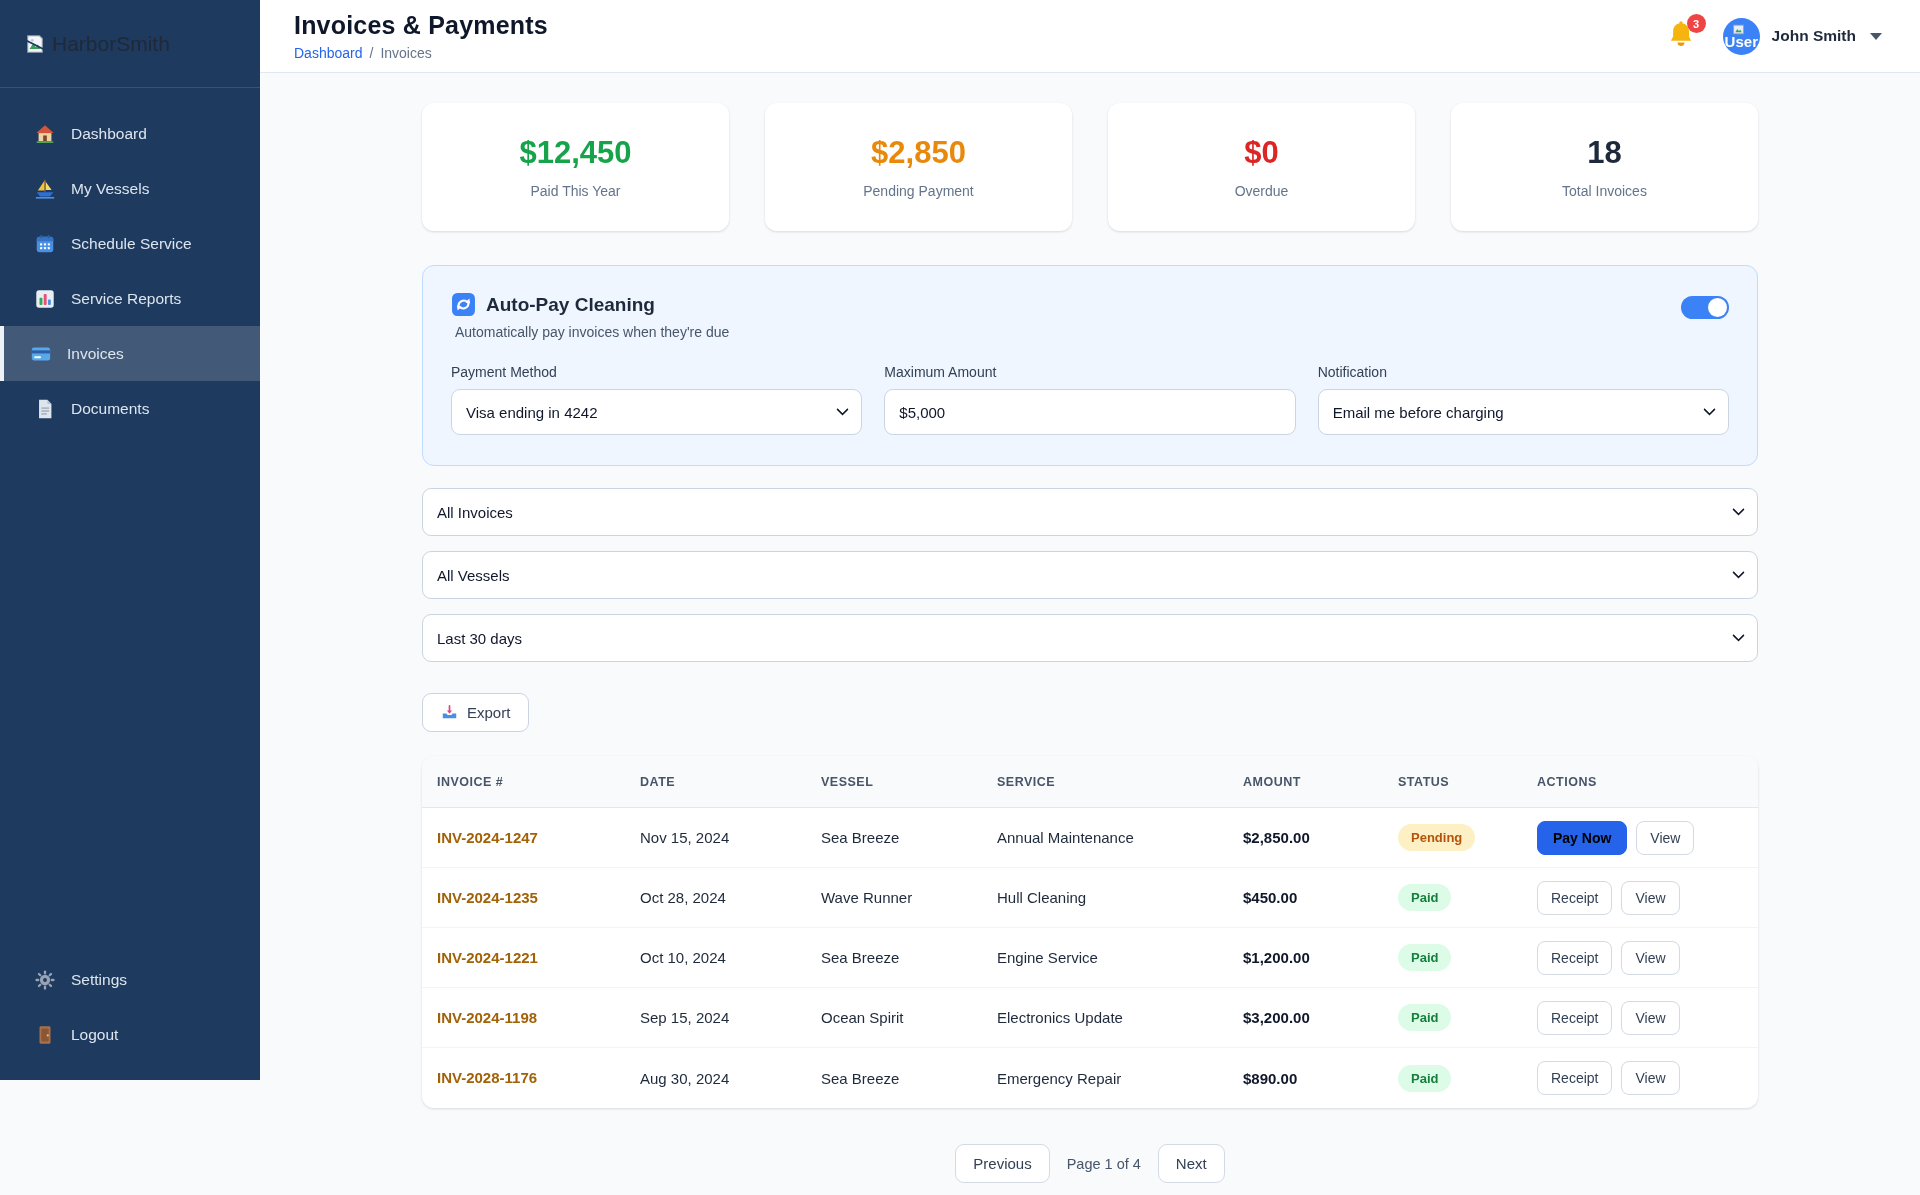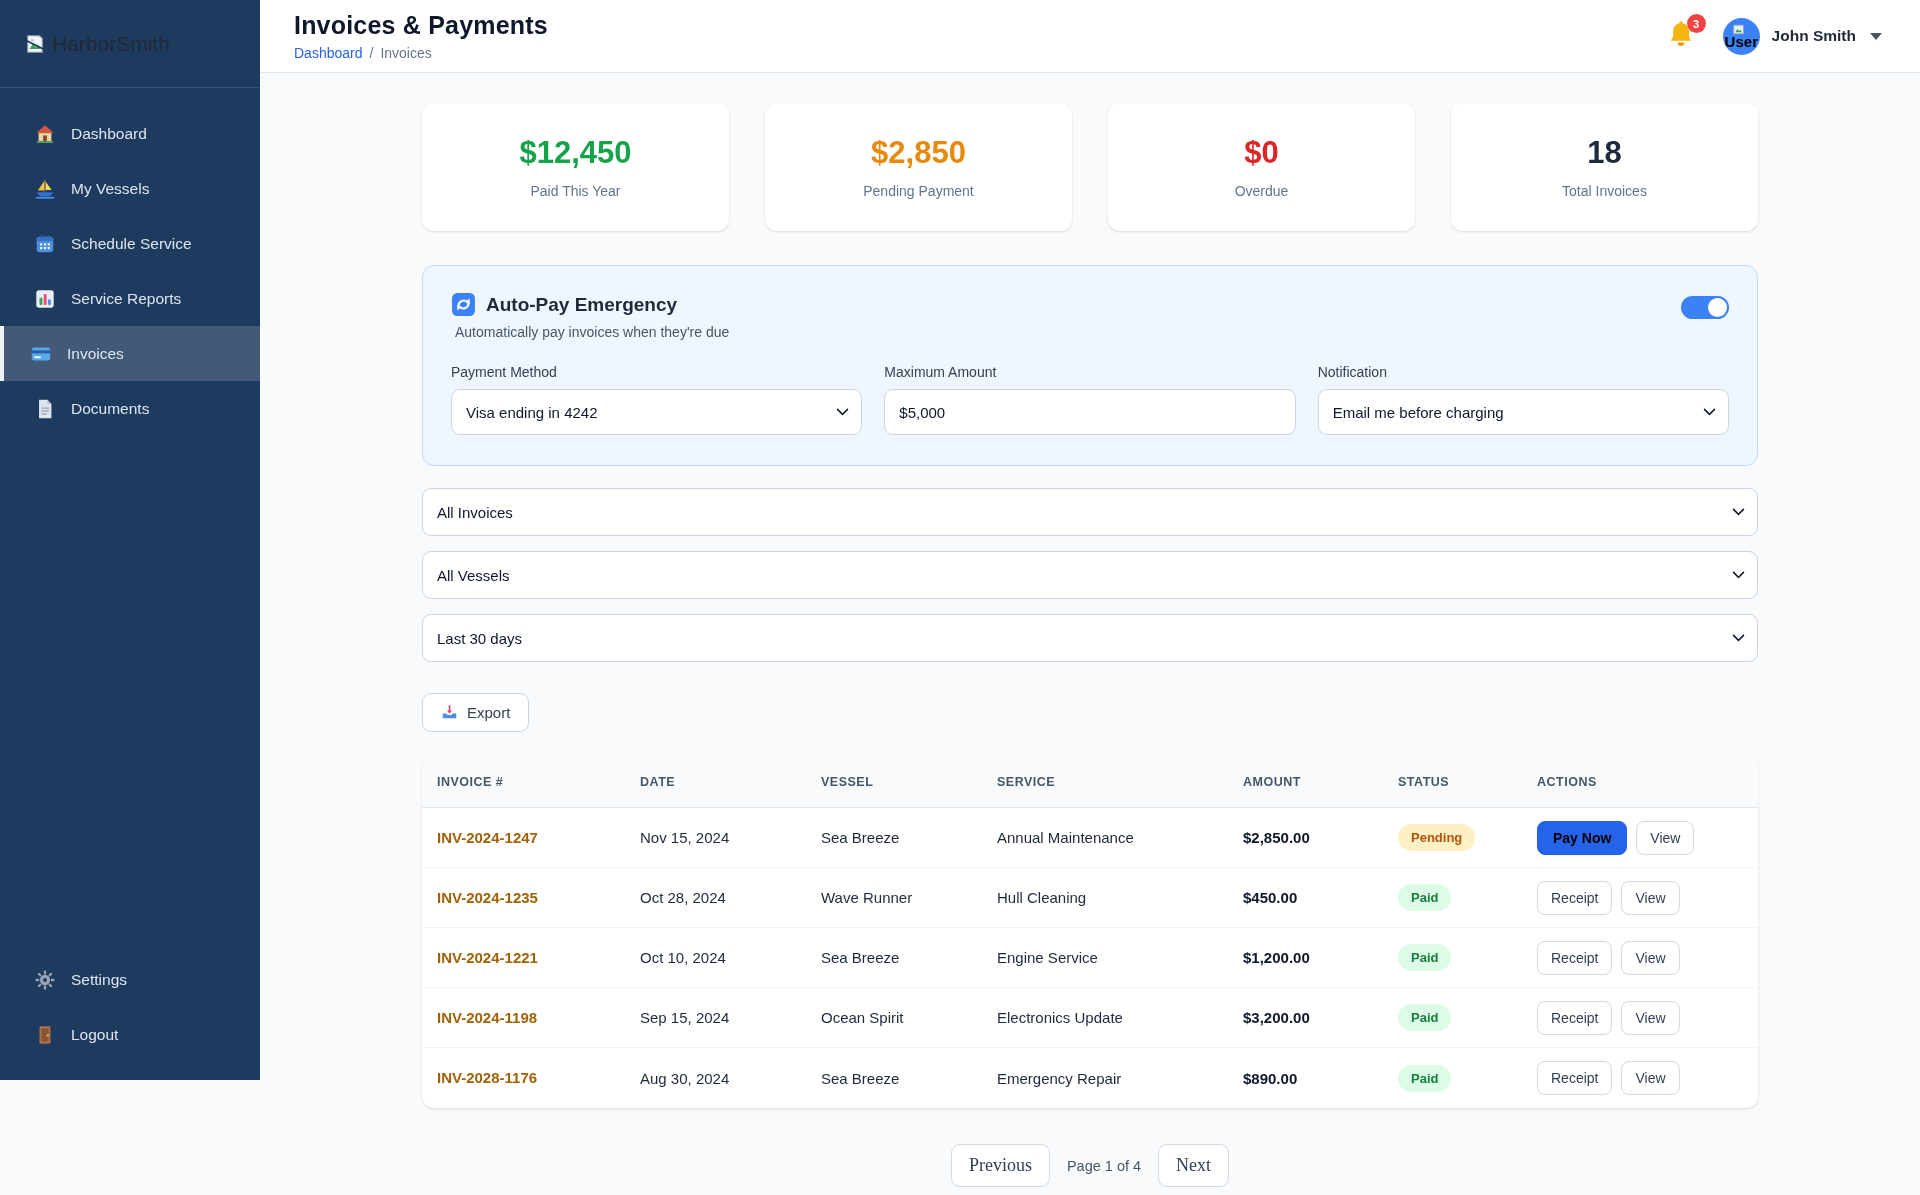"User" .avatar .avatar-alt { color: #000000 -> #ffffff }
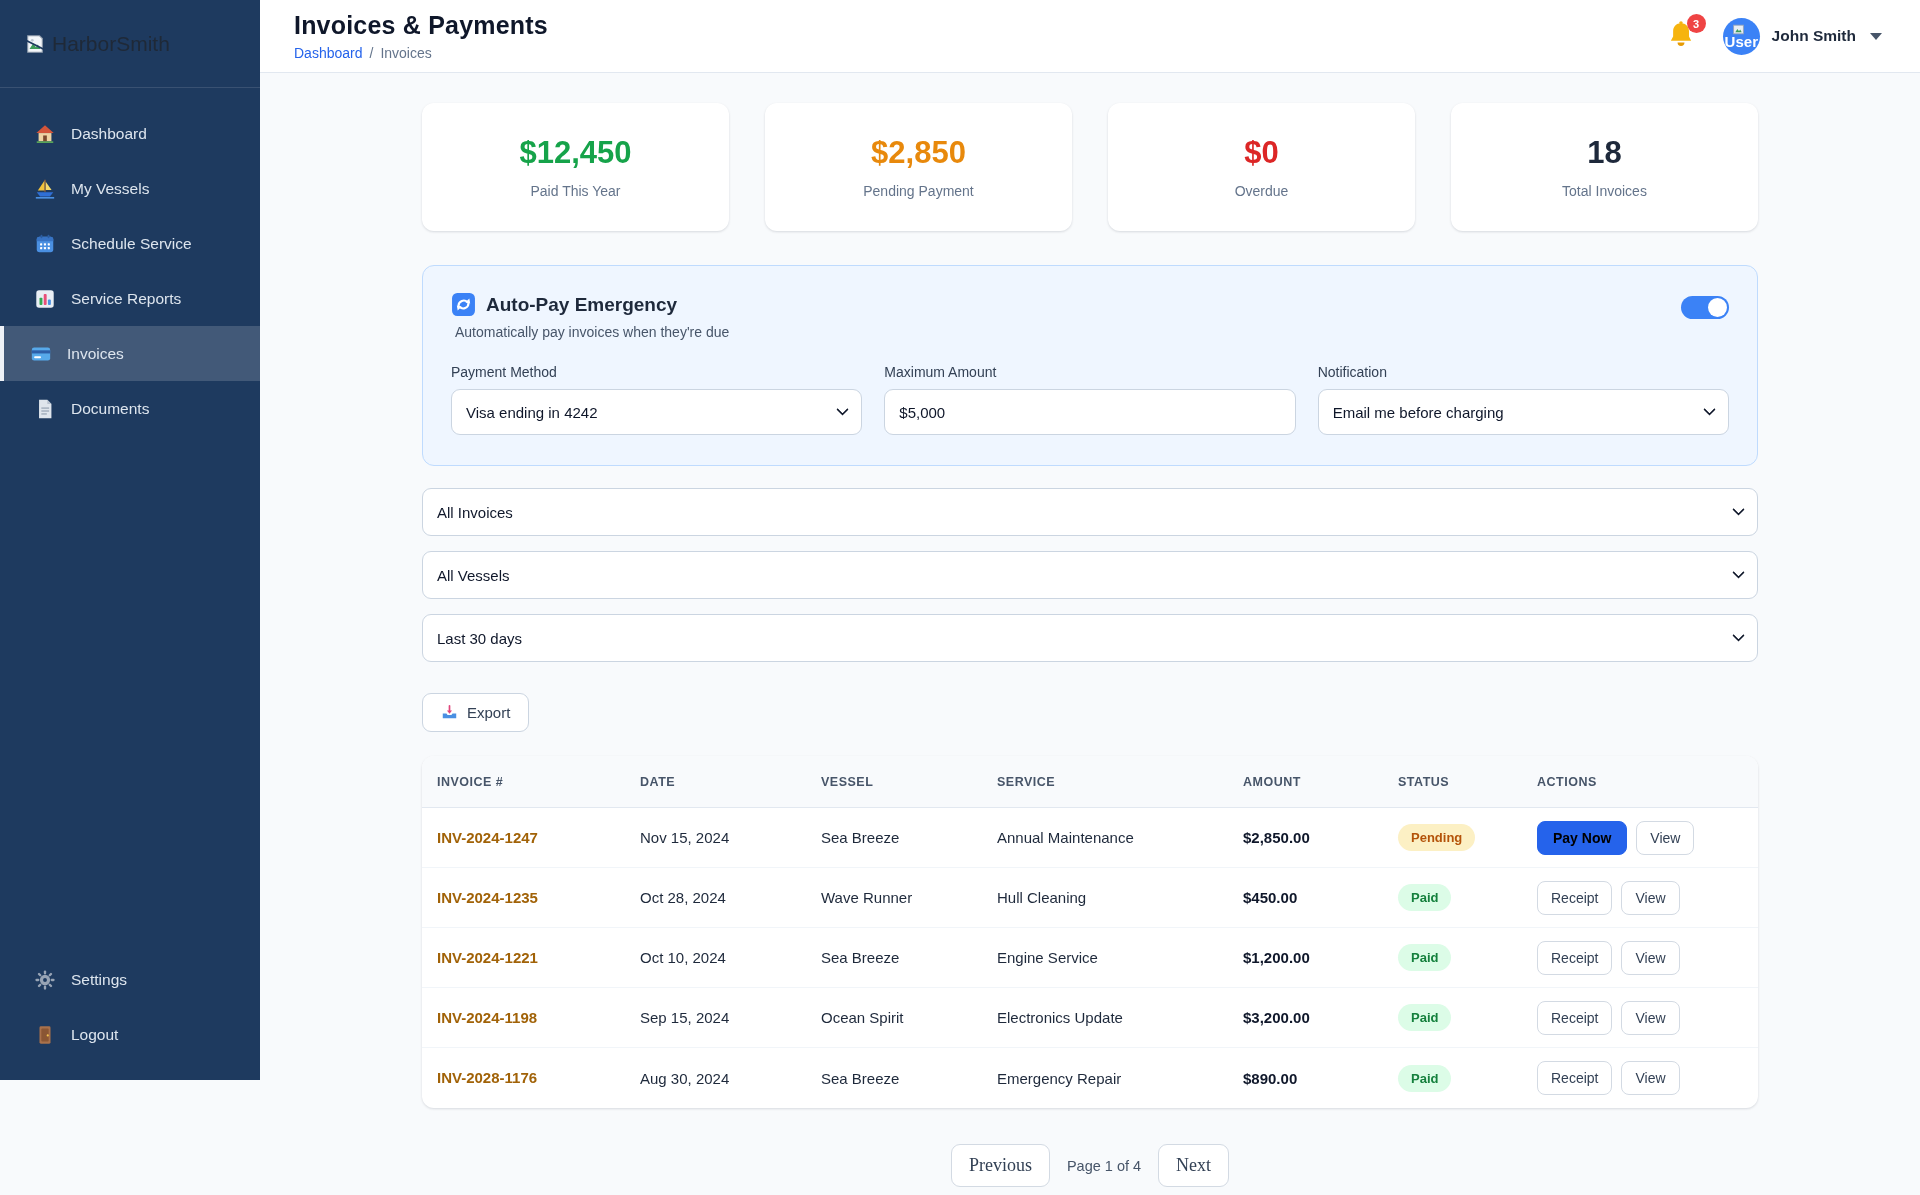"Auto-Pay Emergency" span.autopay-title { text: Emergency -> Cleaning }
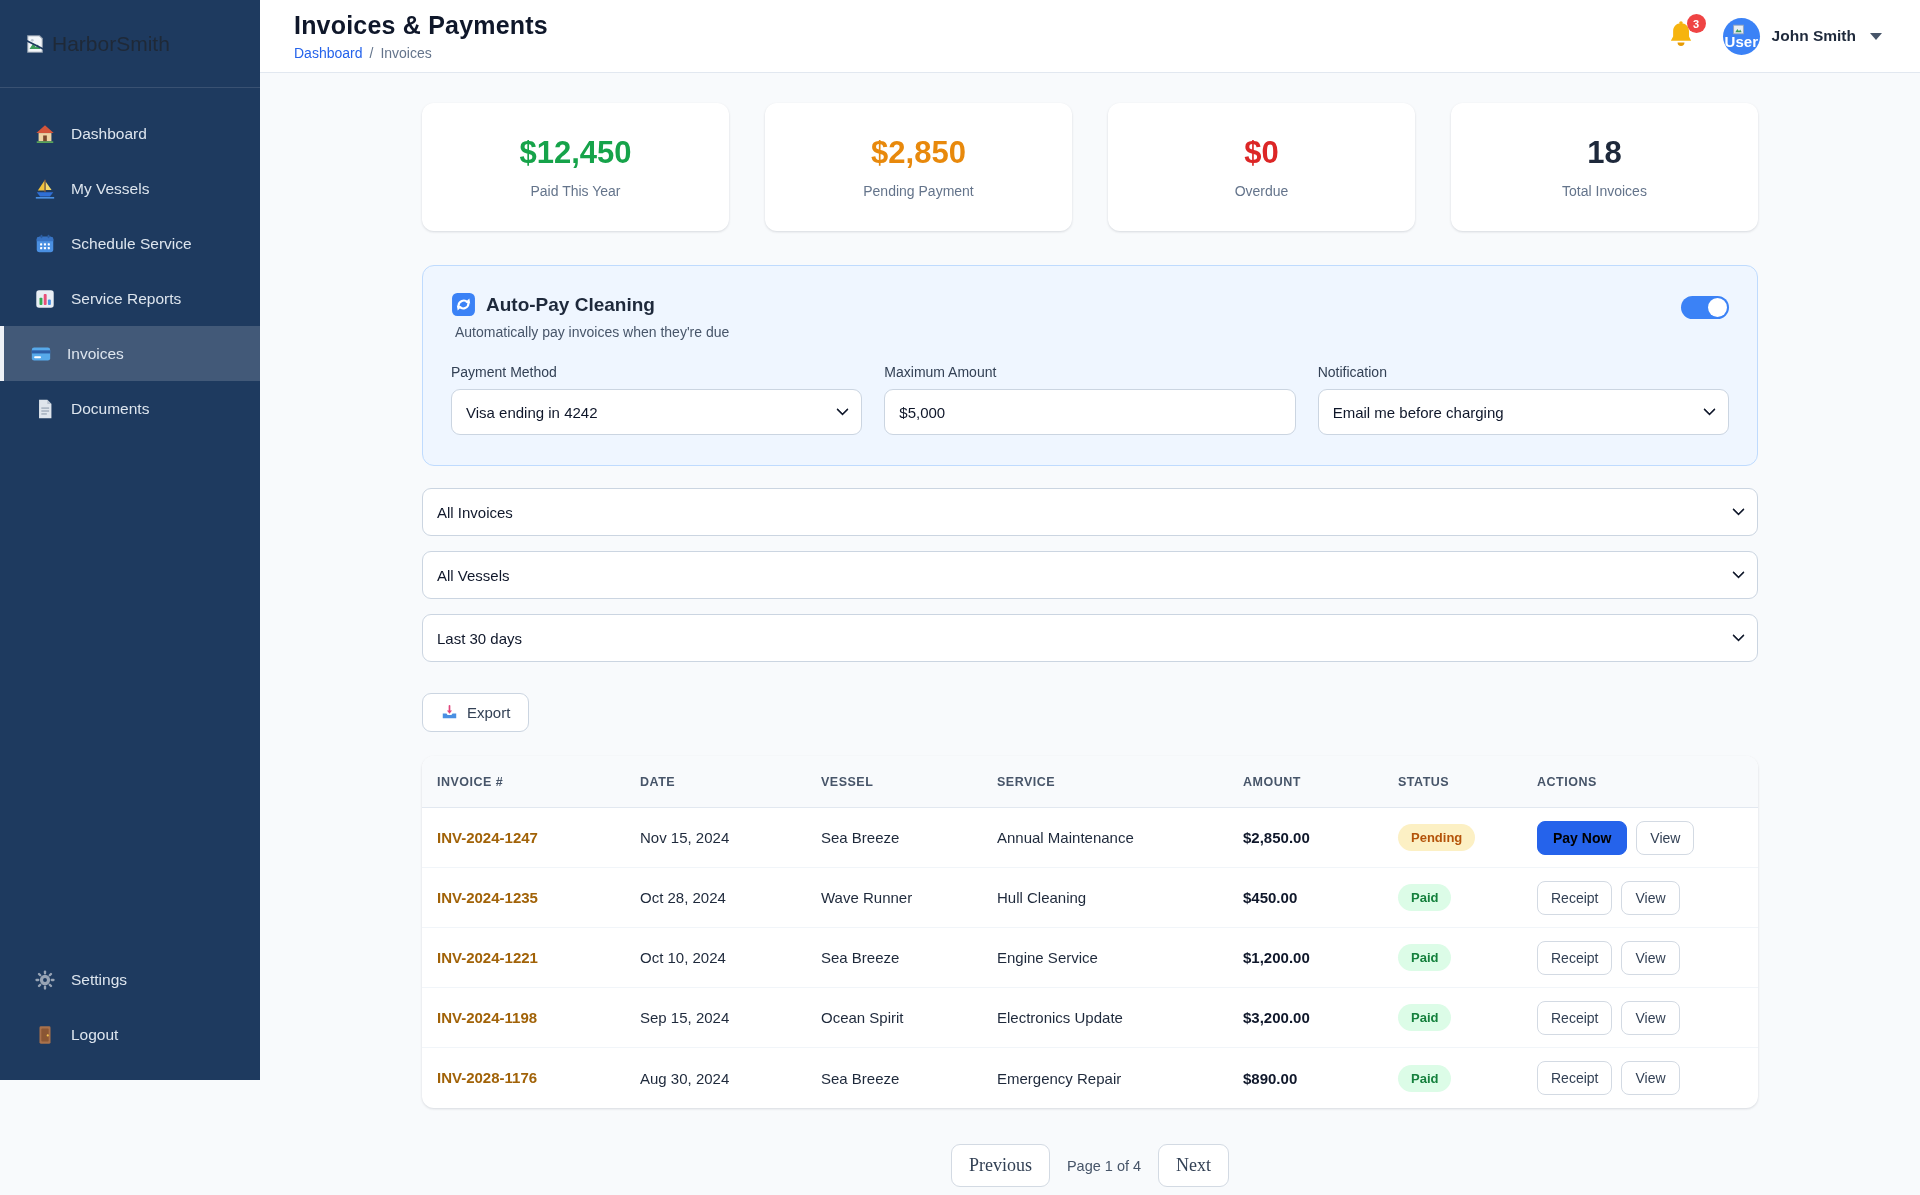"Previous" .page-btn { font-family: Liberation Serif, serif -> Liberation Sans, sans-serif; font-size: 18px -> 15px }
